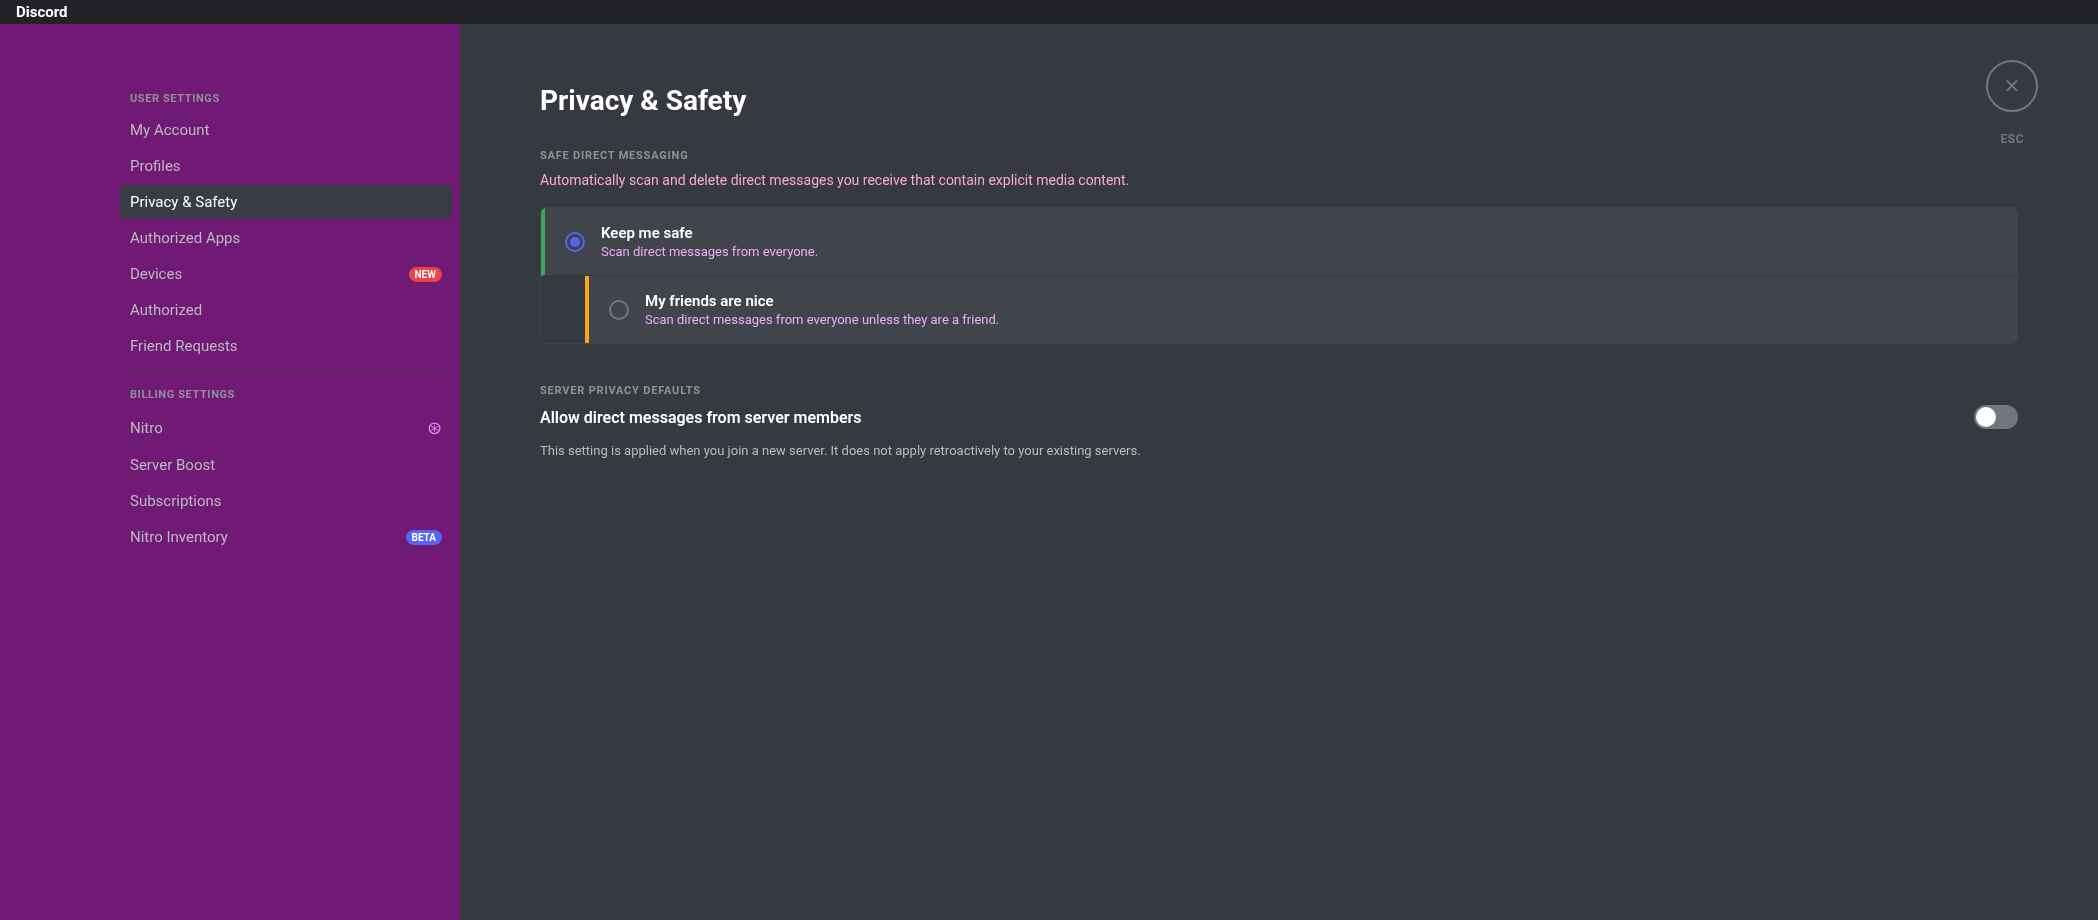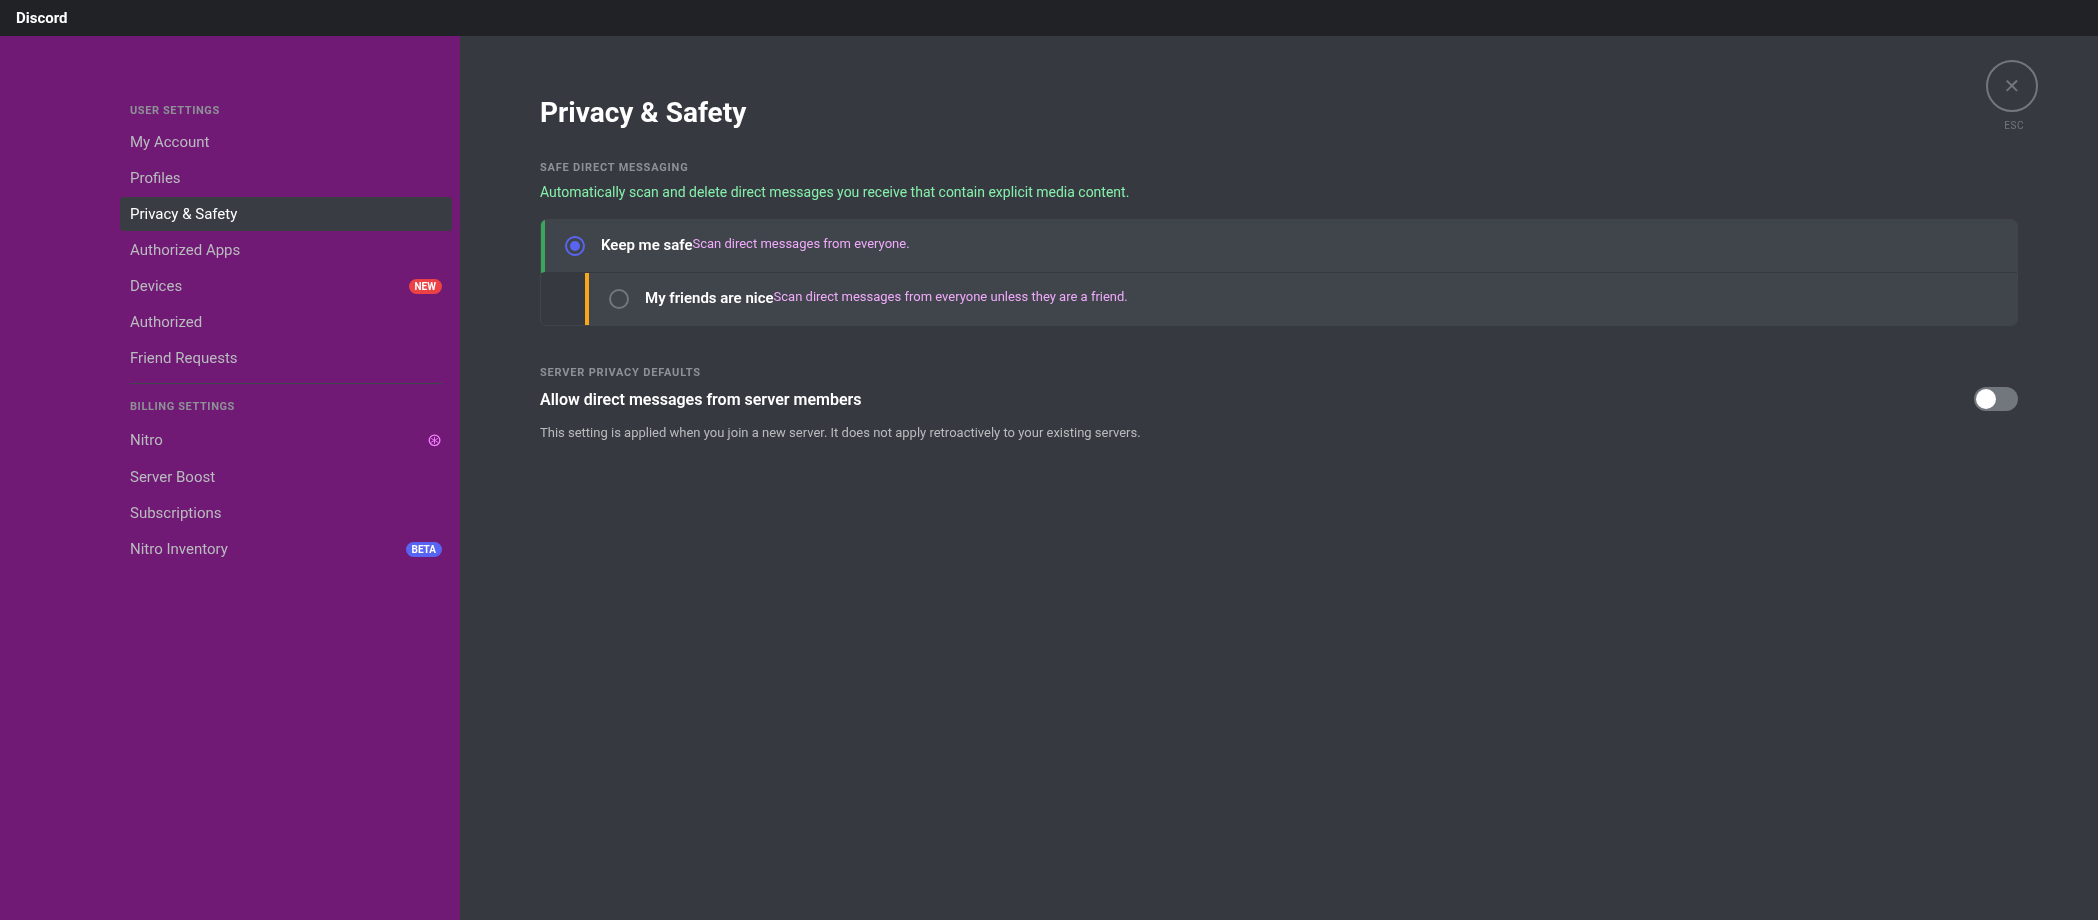"Discord" .top-bar { height: 36px -> 24px }
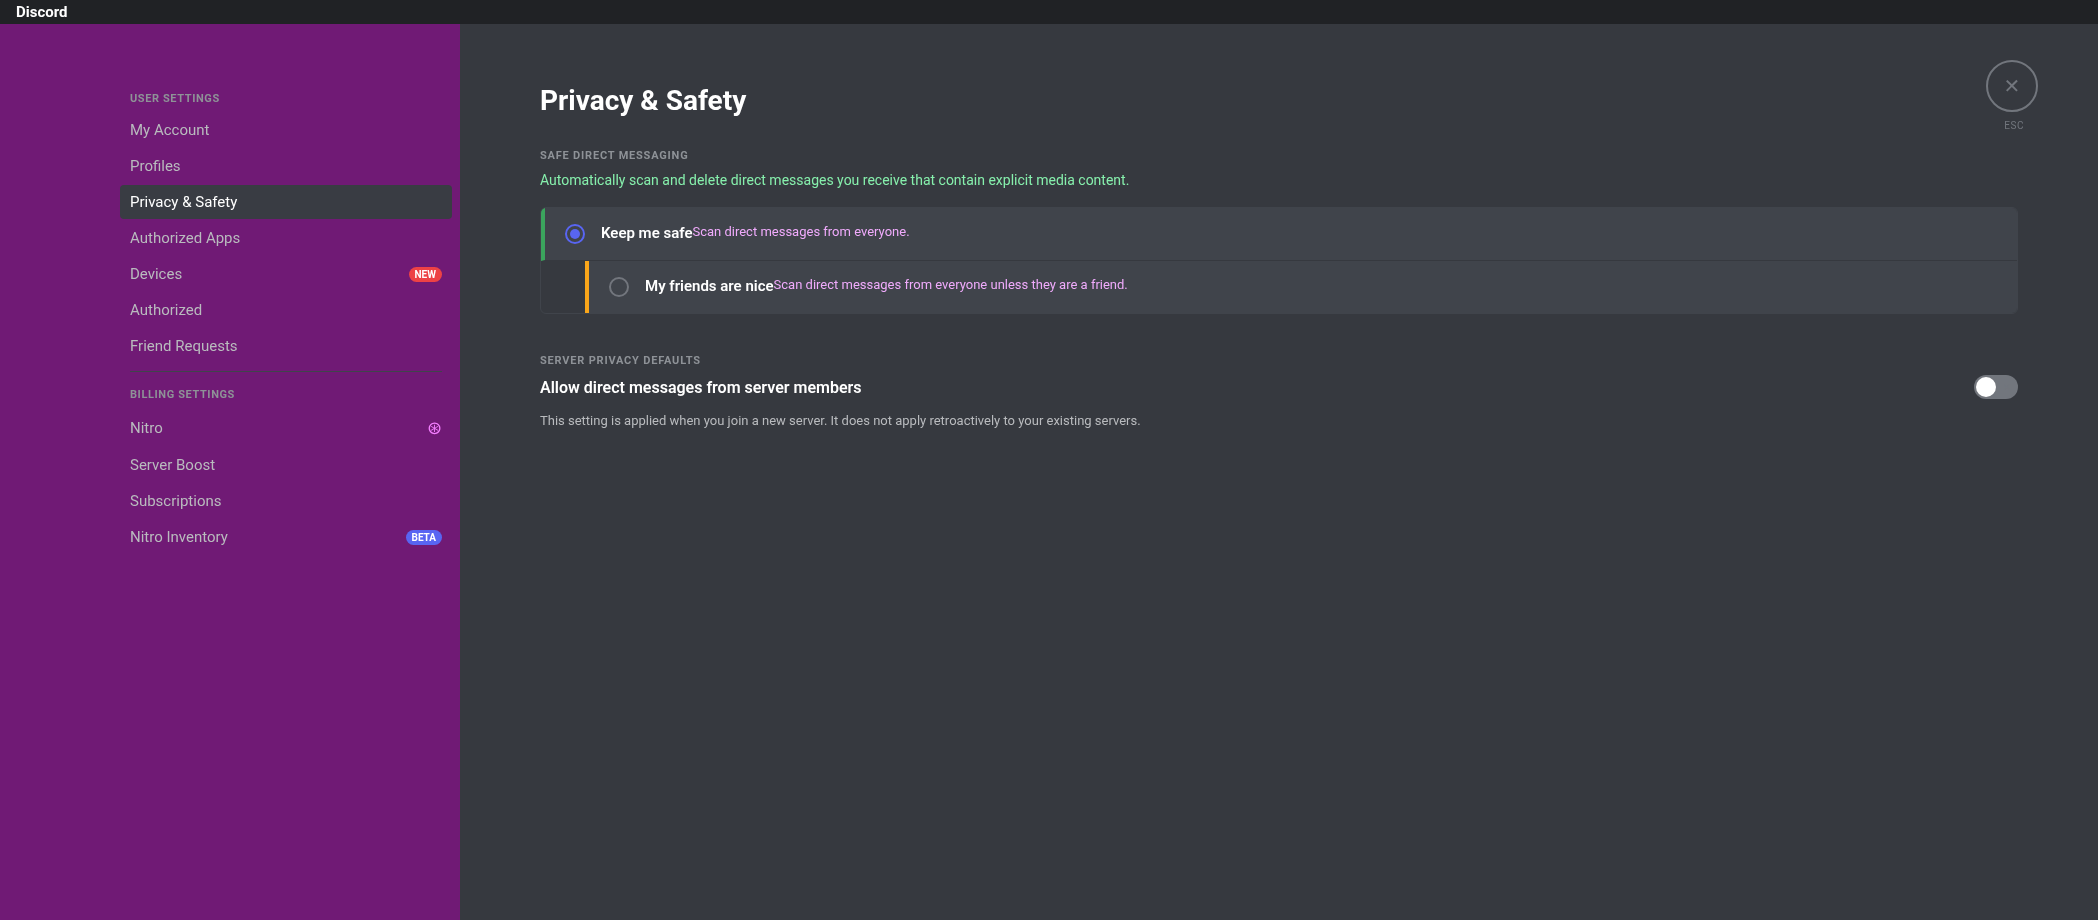"ESC" .close-btn-label { font-size: 10px -> 12px; font-weight: 400 -> 700; top: 120px -> 132px }
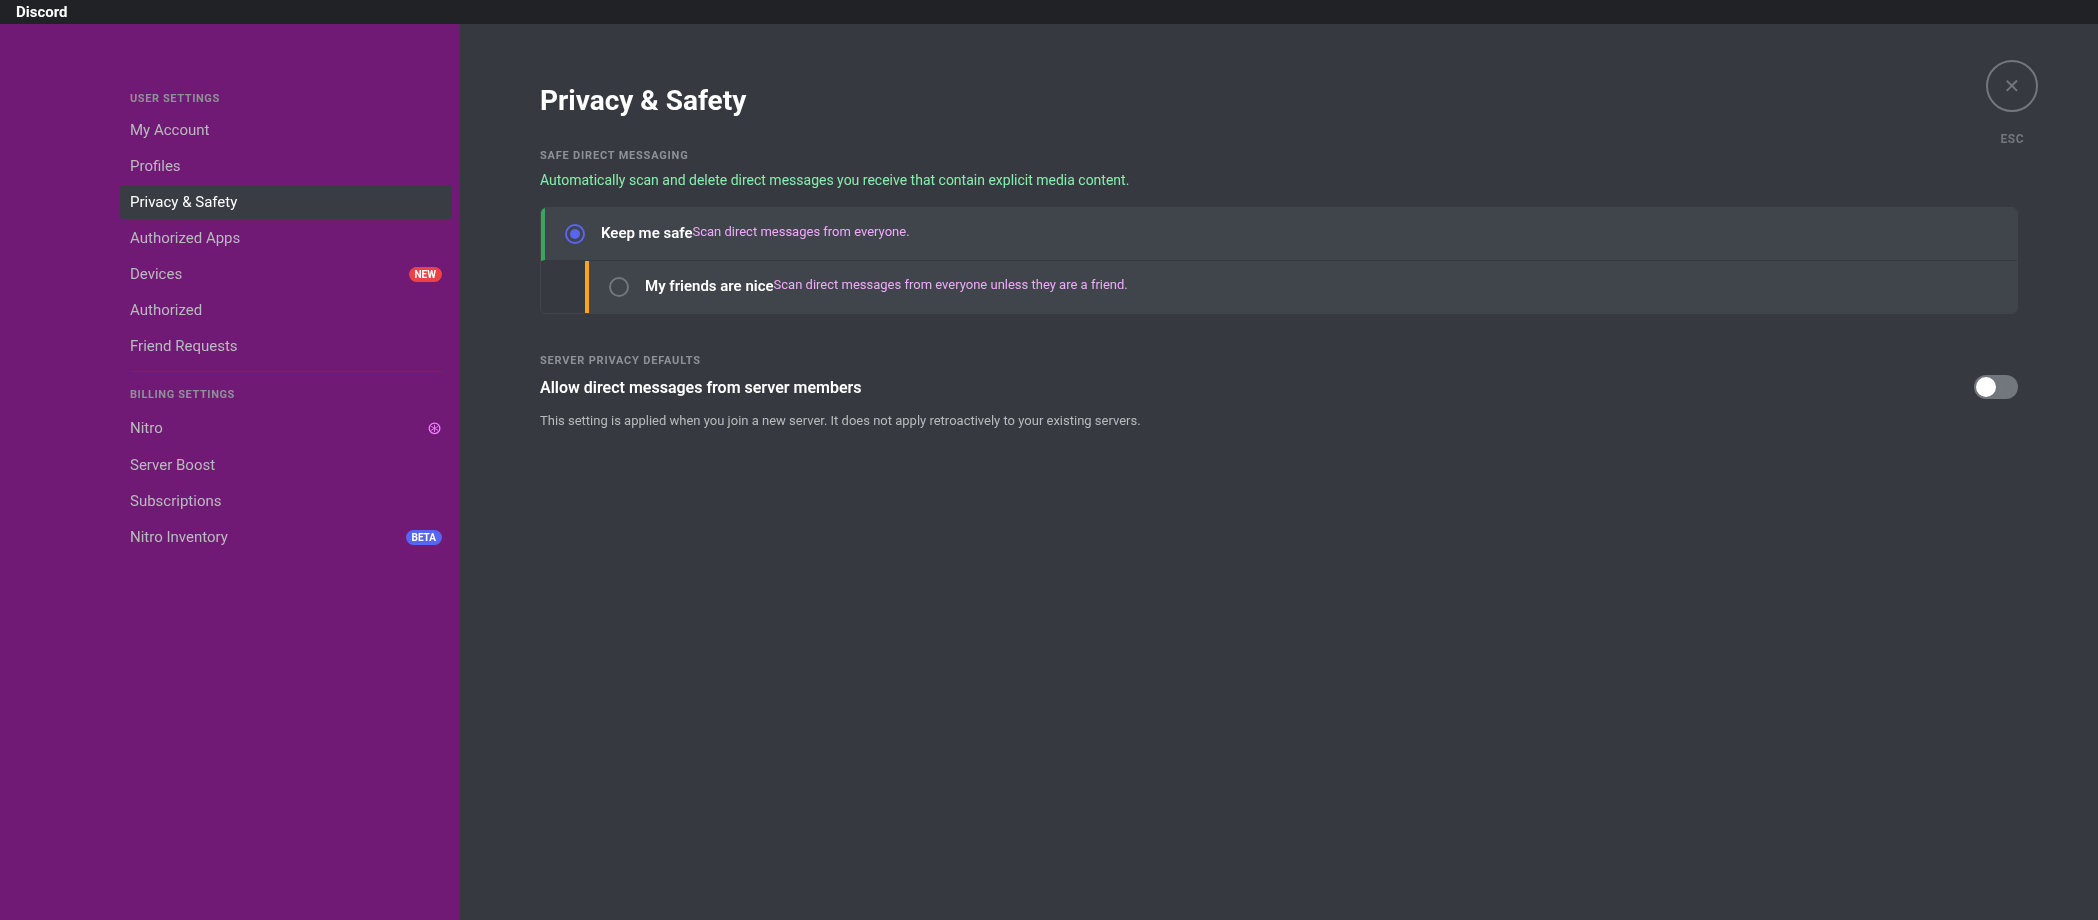"Automatically scan and delete direct" .section-description { color: #86efac -> #f9a8d4 }
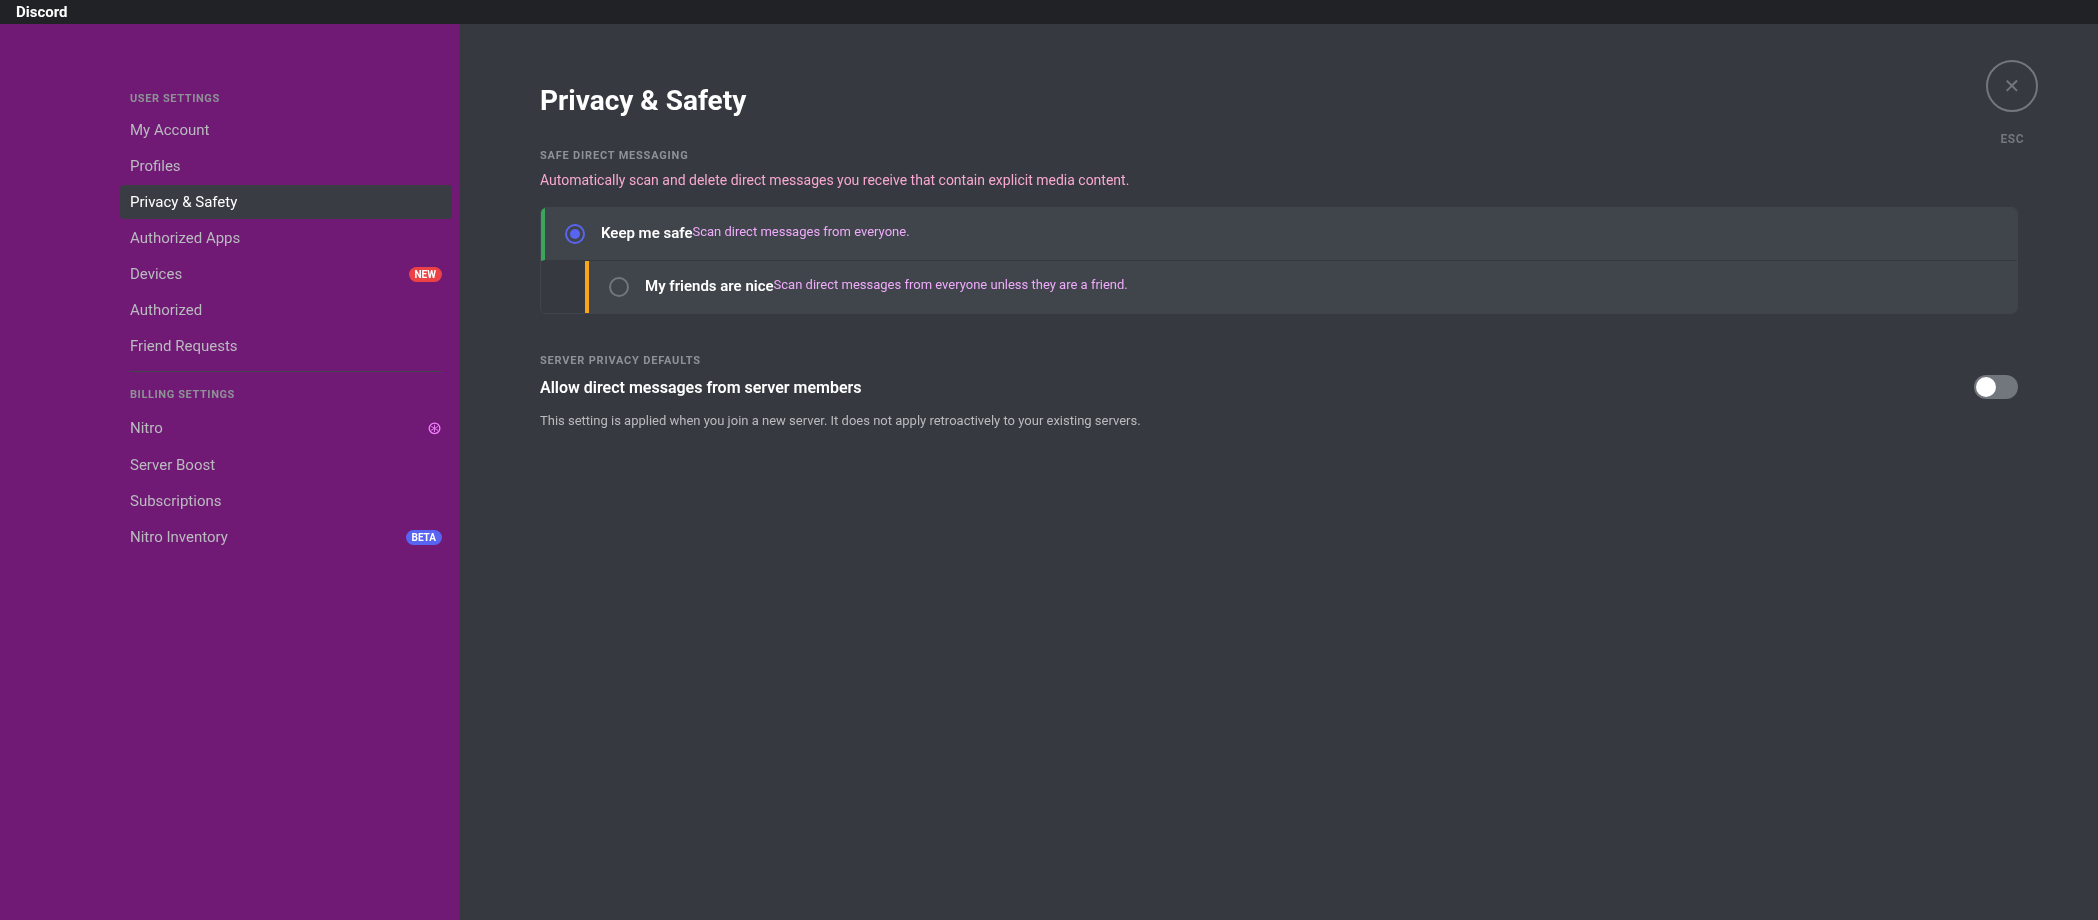"Keep me safe" .radio-text-group { flex-direction: row -> column }
